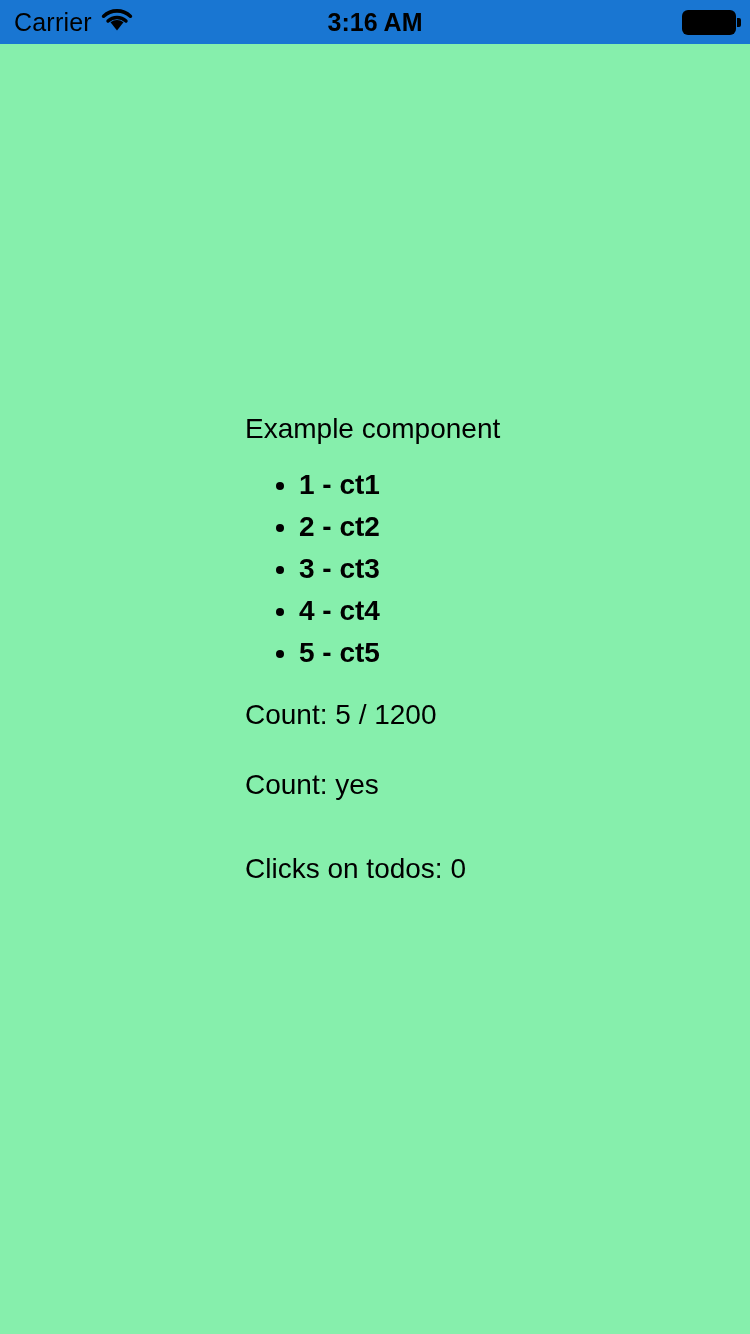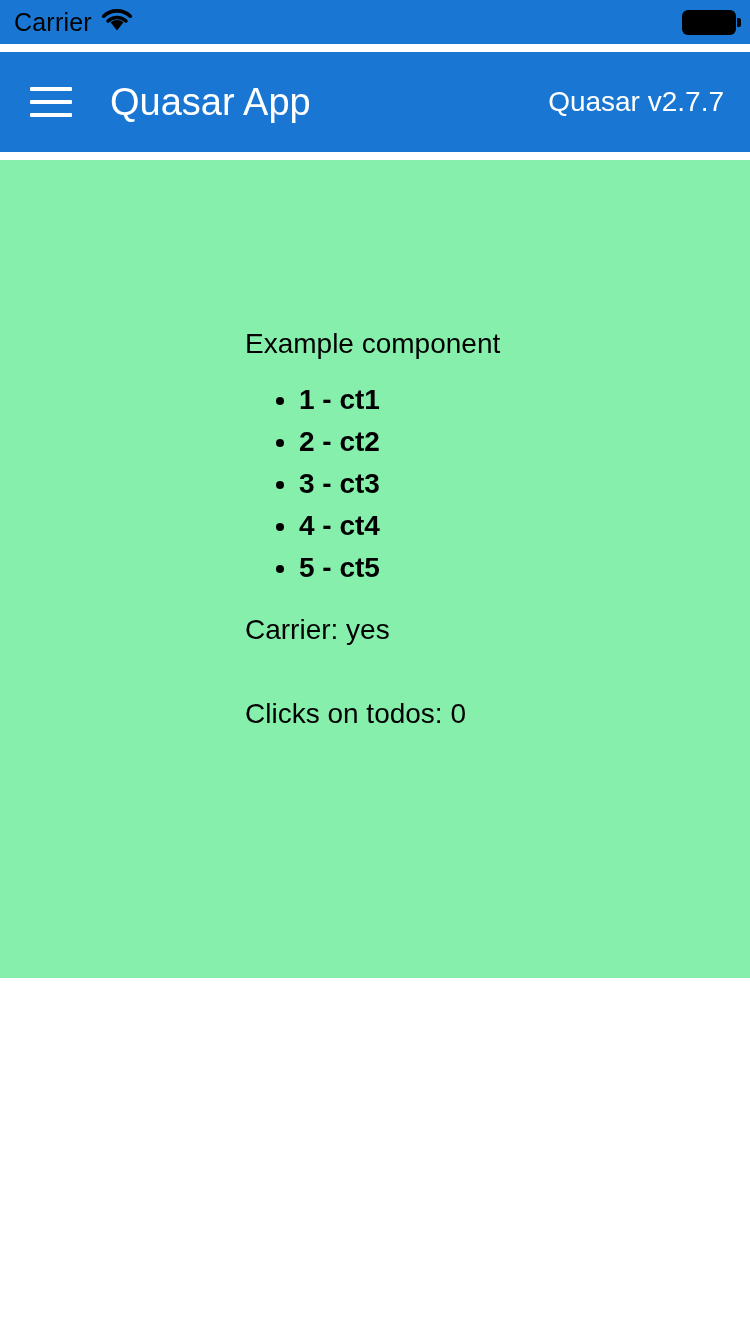"Carrier" .phone { gap: 8px -> none; height: 978px -> 1334px }
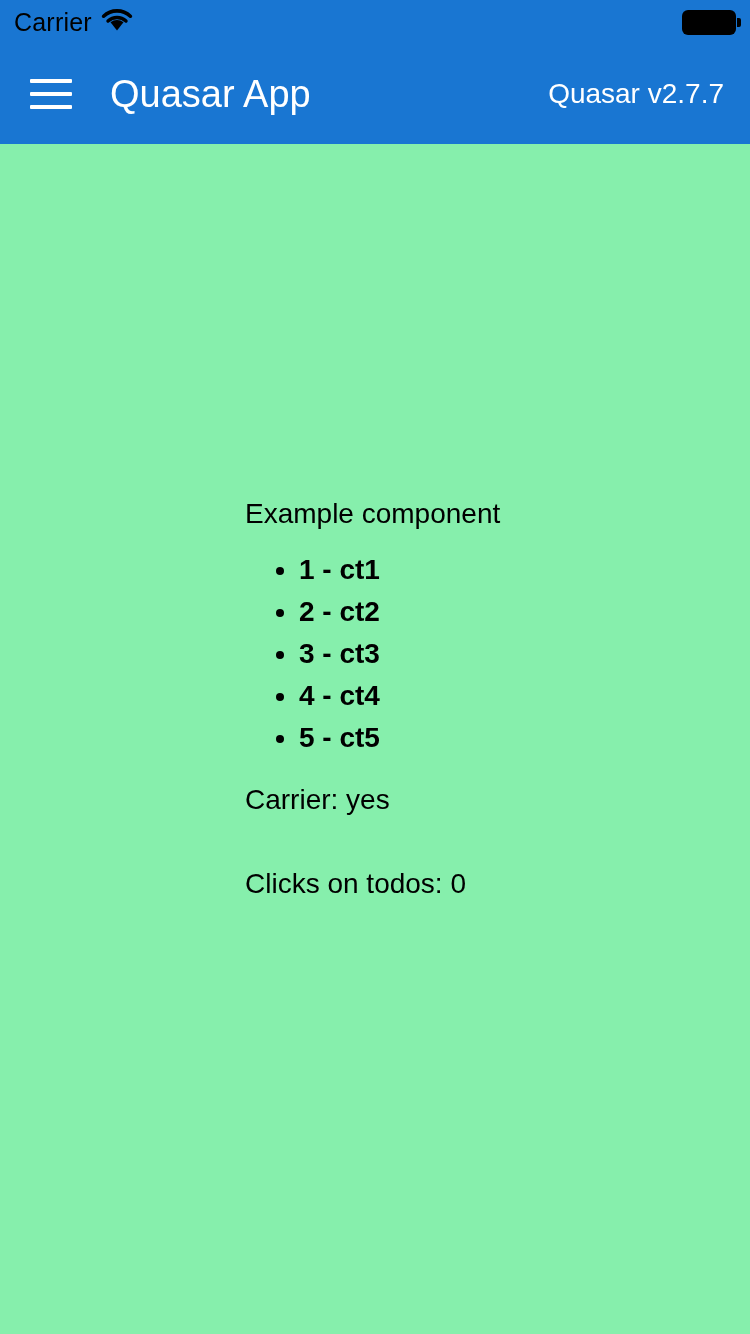"3:16 AM" div.status-time { html: none -> <div>3:16 AM</div> }
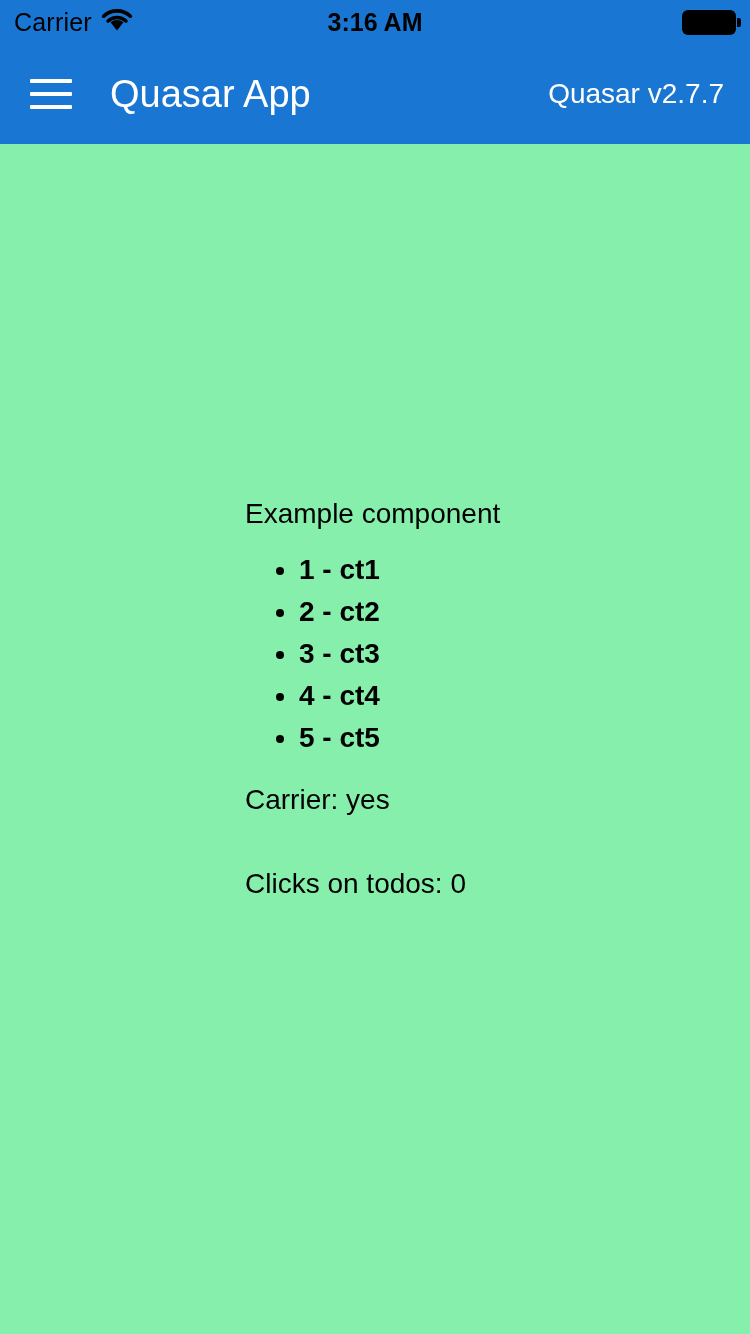"Quasar App" div.toolbar { html: <div> <div> <span></span> <span></span> <span></span> </div> <div>Quasar App</div> <div>Quasar v2.7.7</div> </div> -> none }
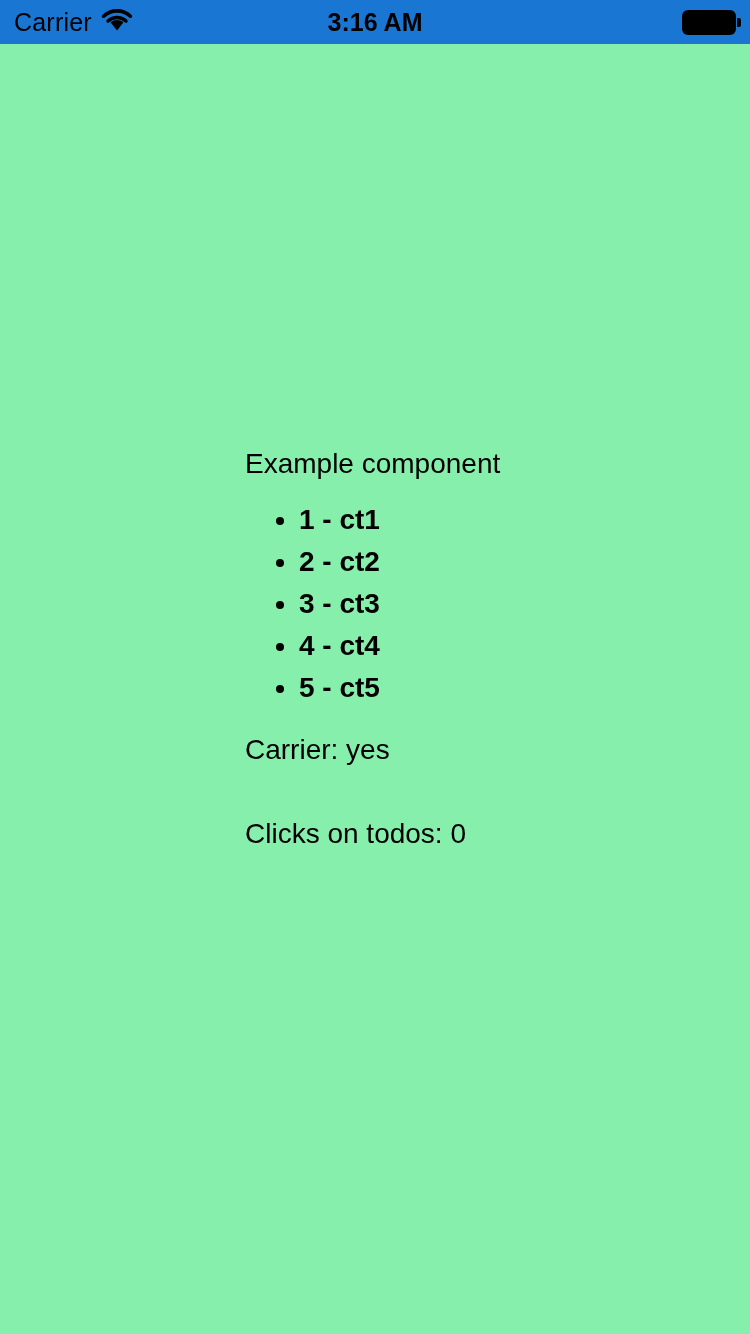"Count: 5 / 1200" p.meta-line { html: none -> <p>Count: 5 / 1200</p> }
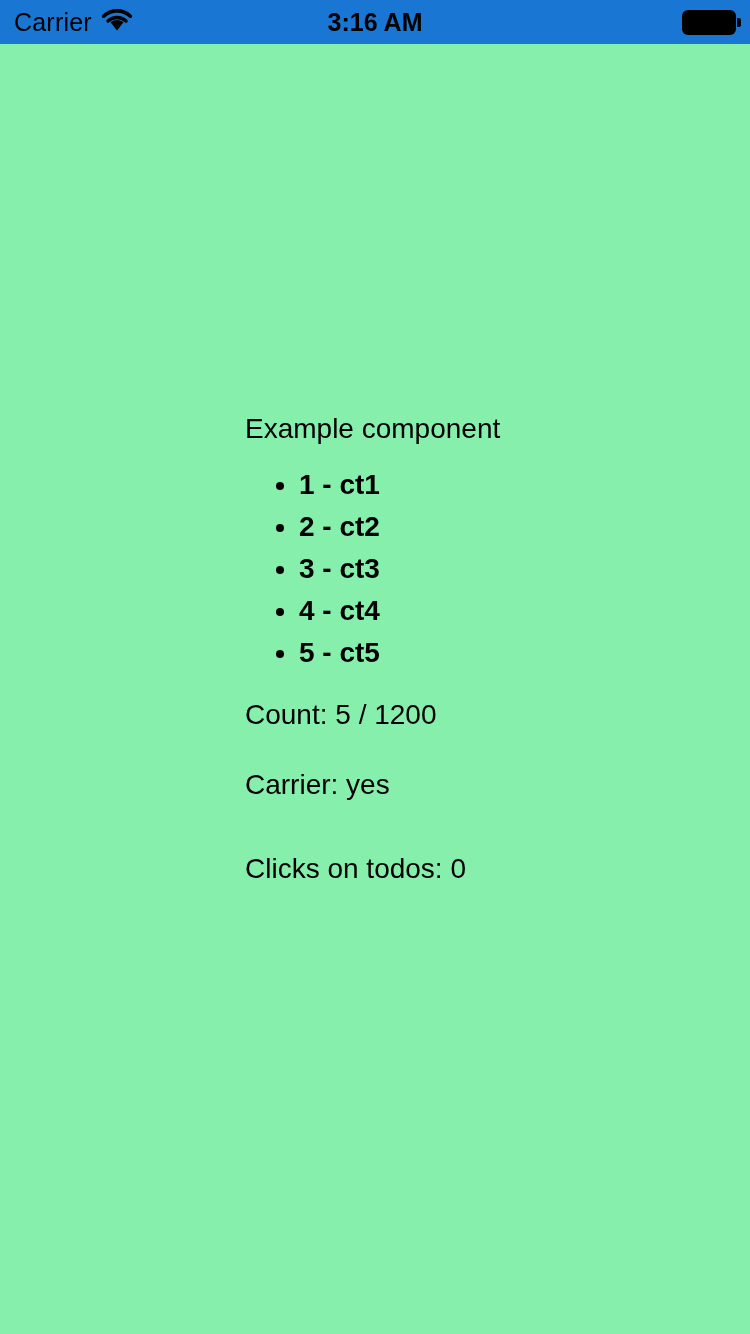"Carrier: yes" p.meta-line { text: Carrier -> Count }
